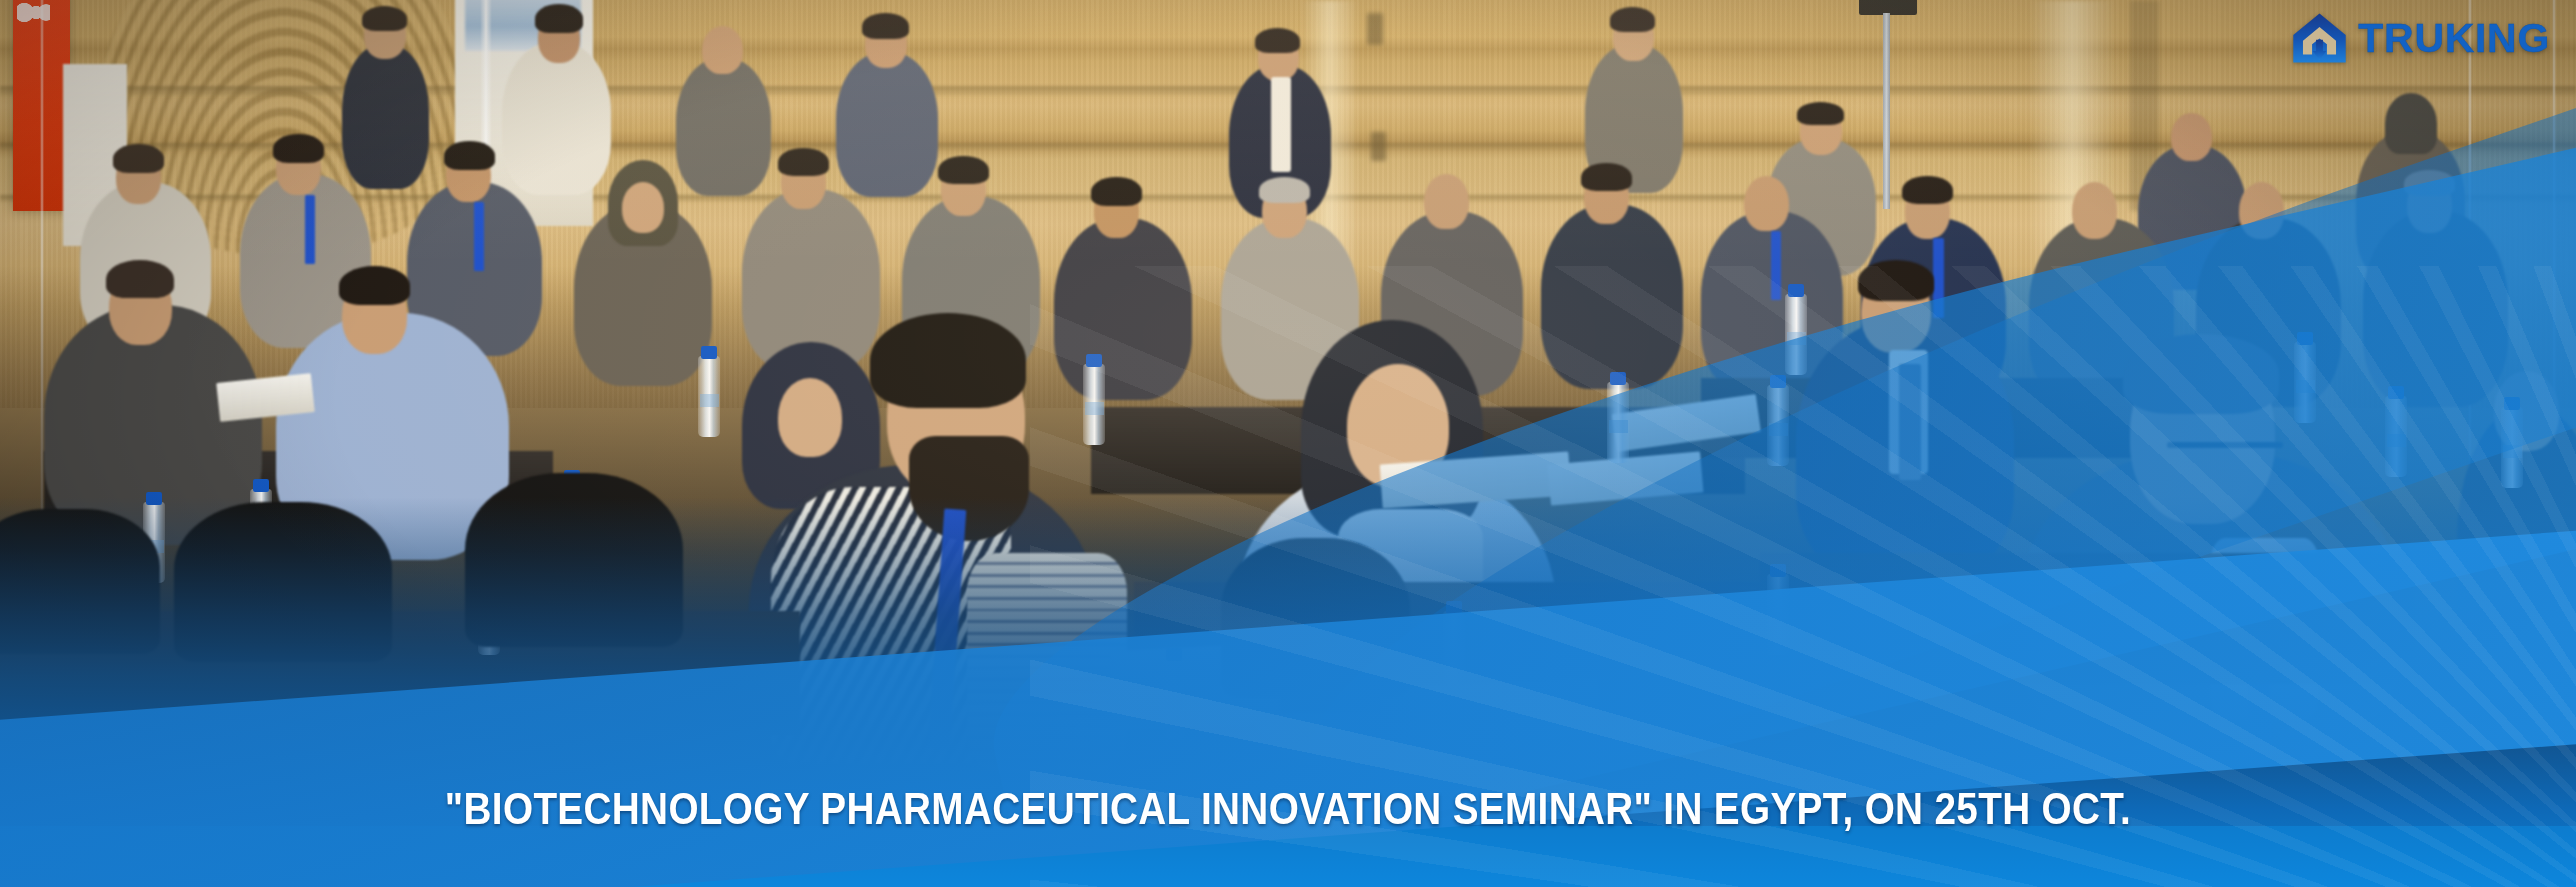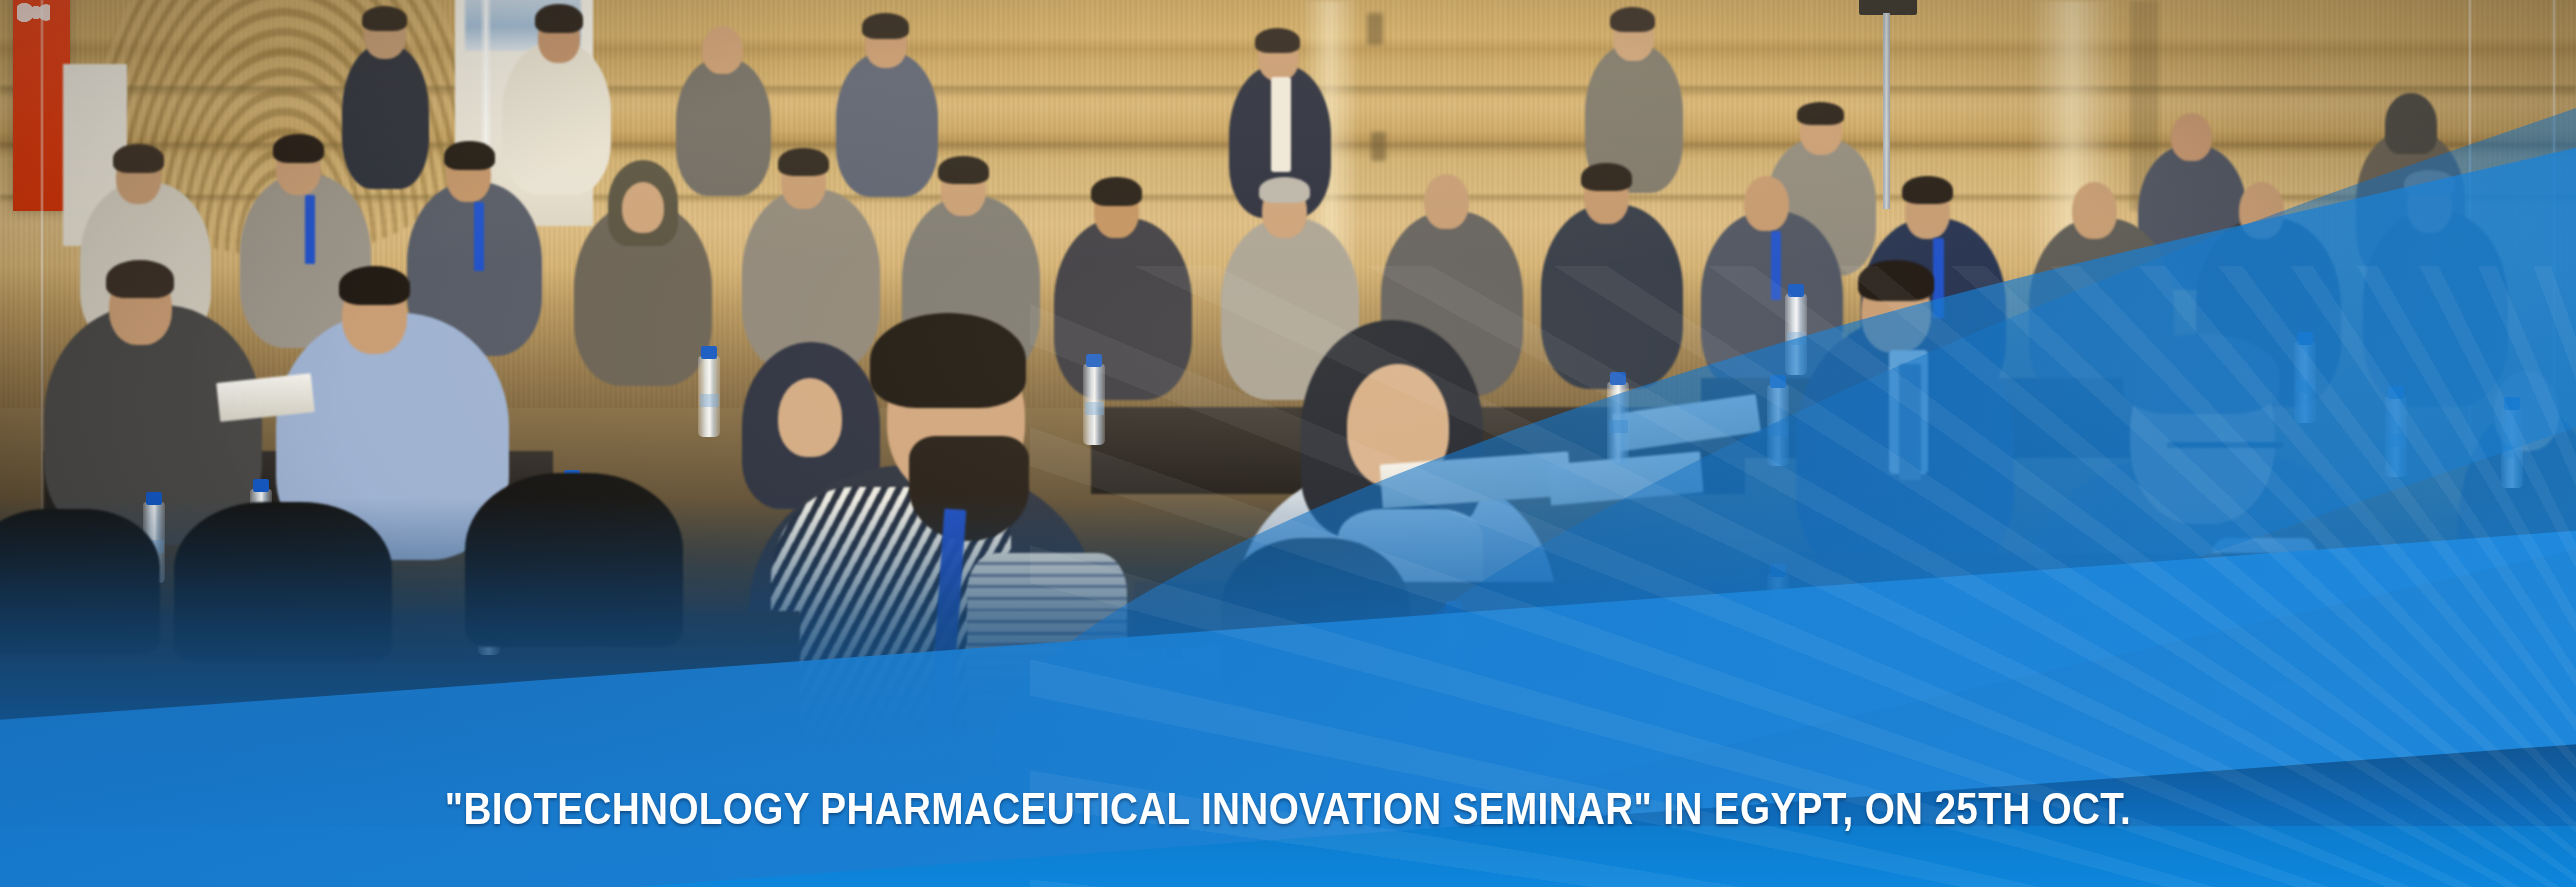"TRUKING" div.logo { html: none -> <div> <svg> <defs> <linearGradient> <stop></stop> <stop></stop> <stop></stop> </linearGradient> </defs> <path></path> <path></path> <path></path> </svg> <span>TRUKING</span> </div> }
